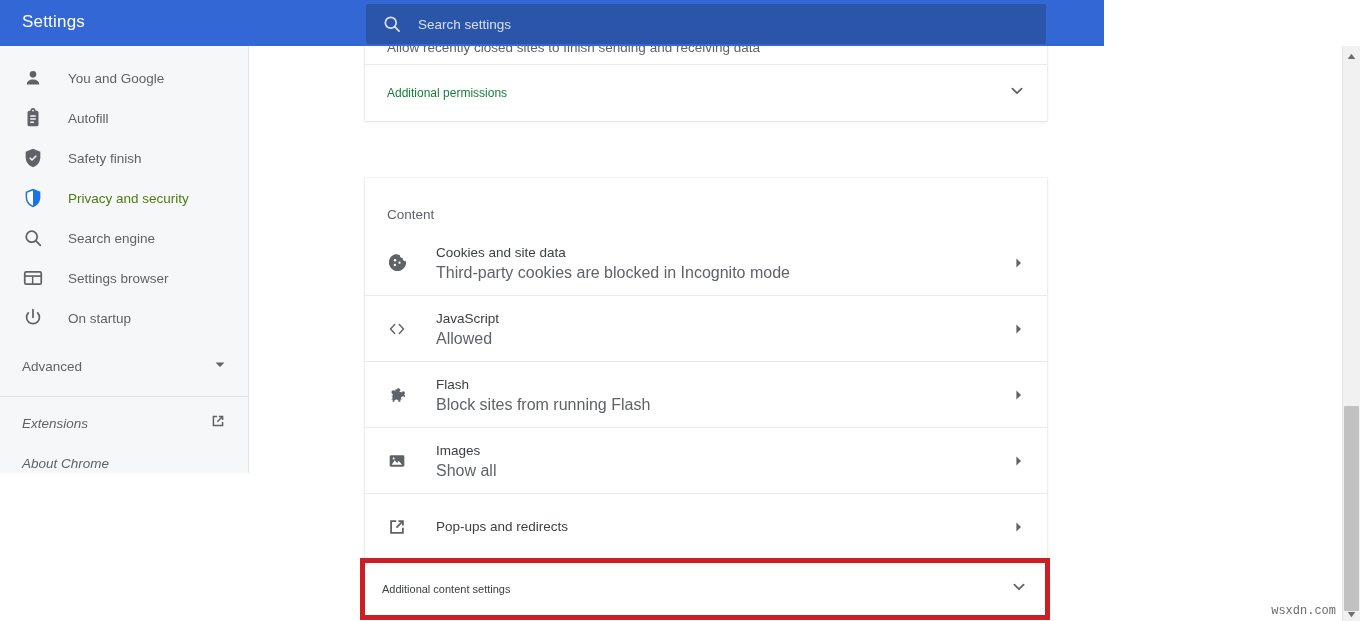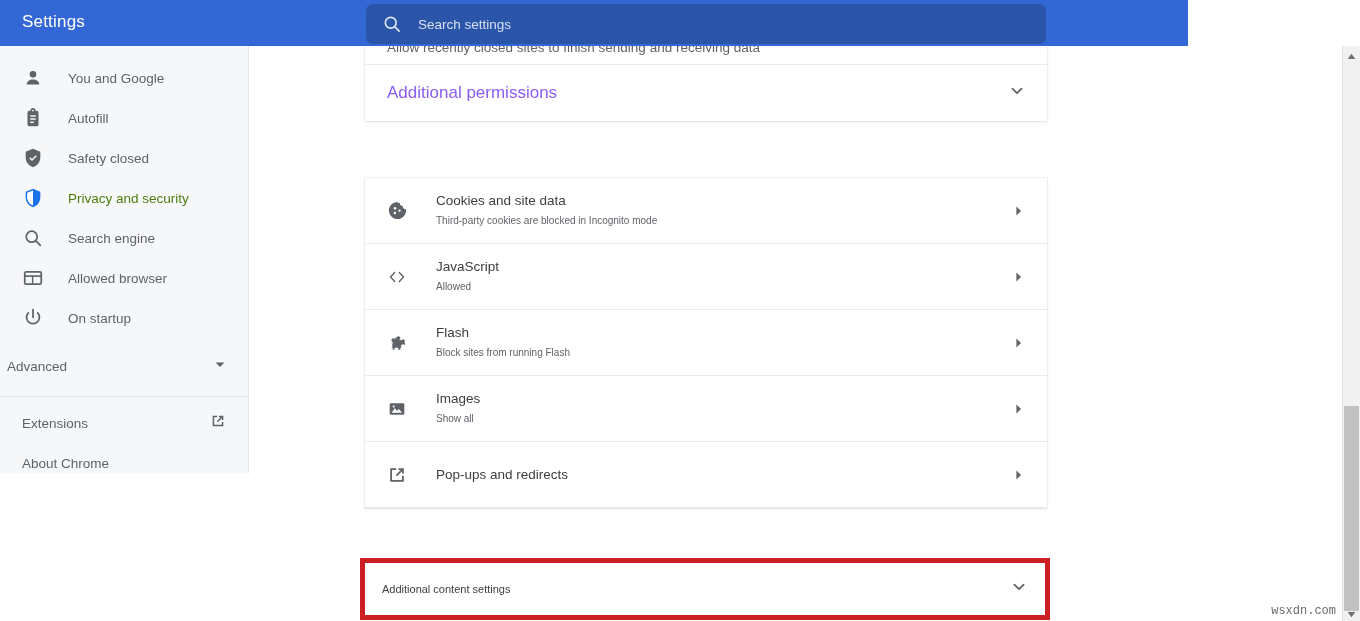"Settings" .topbar { width: 1188px -> 1104px }
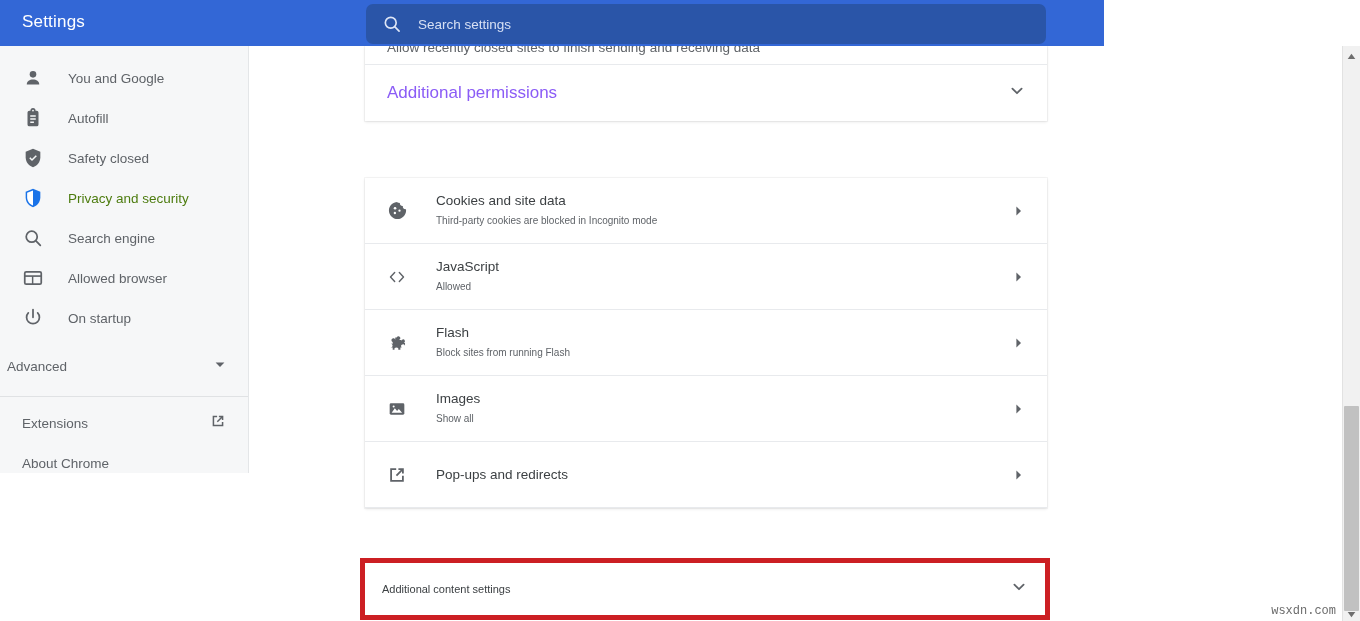"Search settings" .searchbar { border-radius: 7px -> 2px }
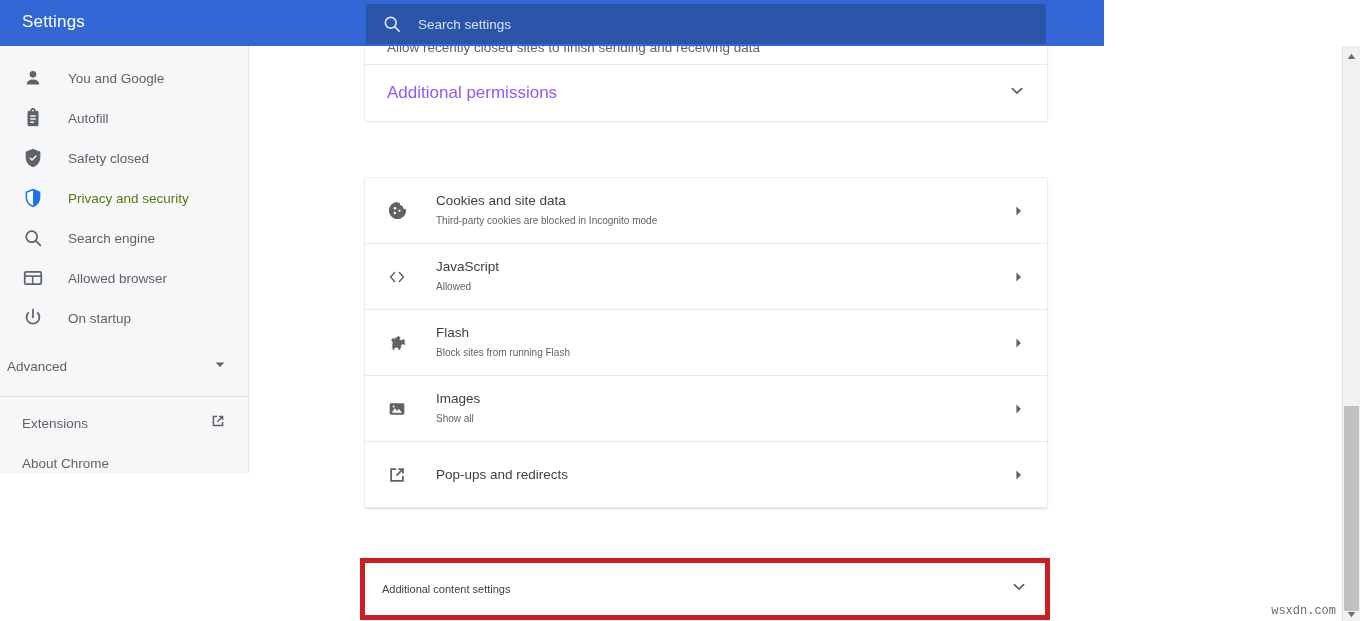"Additional permissions" .collapse-row .title { color: #8b5cf6 -> #15803d; font-size: 17px -> 12px }
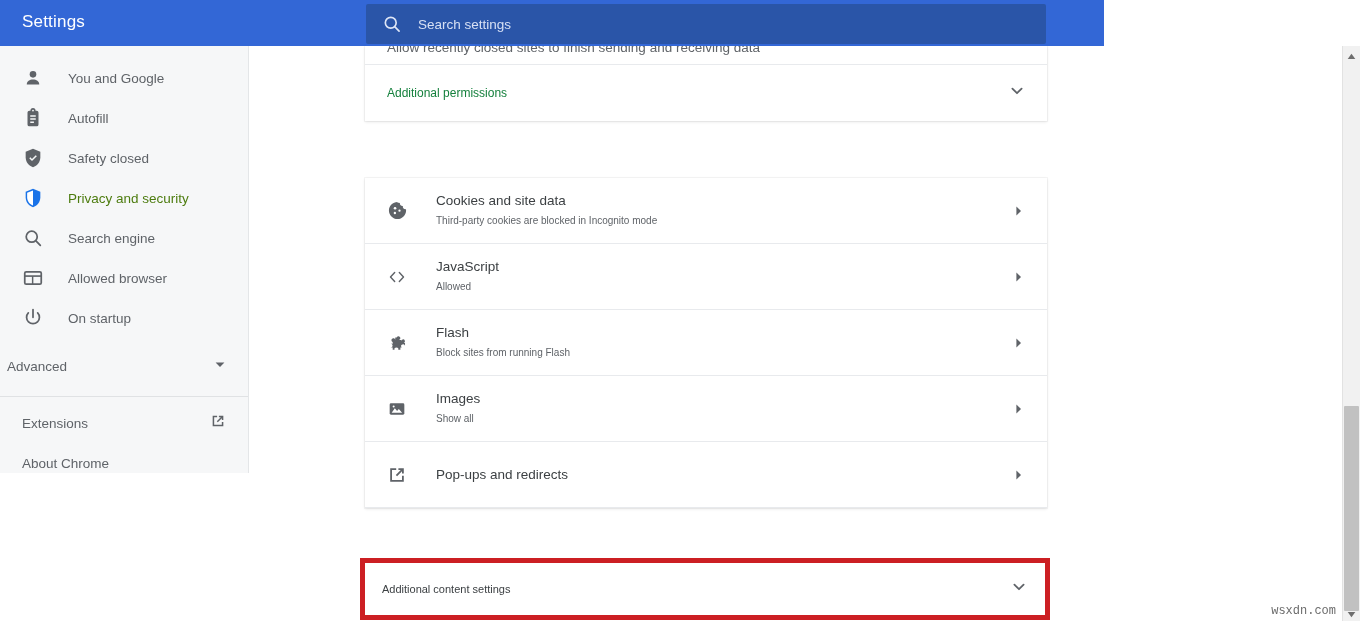"Safety closed" span.lbl { text: closed -> finish }
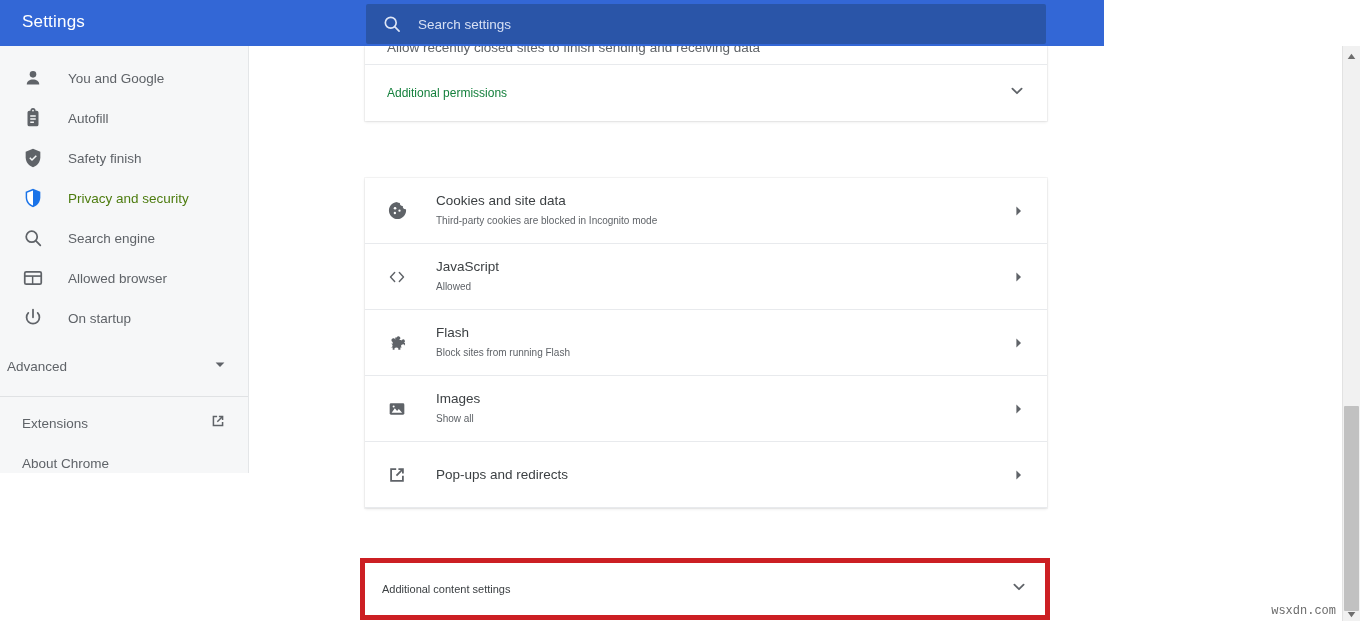"Content" div.section-head { html: none -> <div> <span>Content</span> </div> }
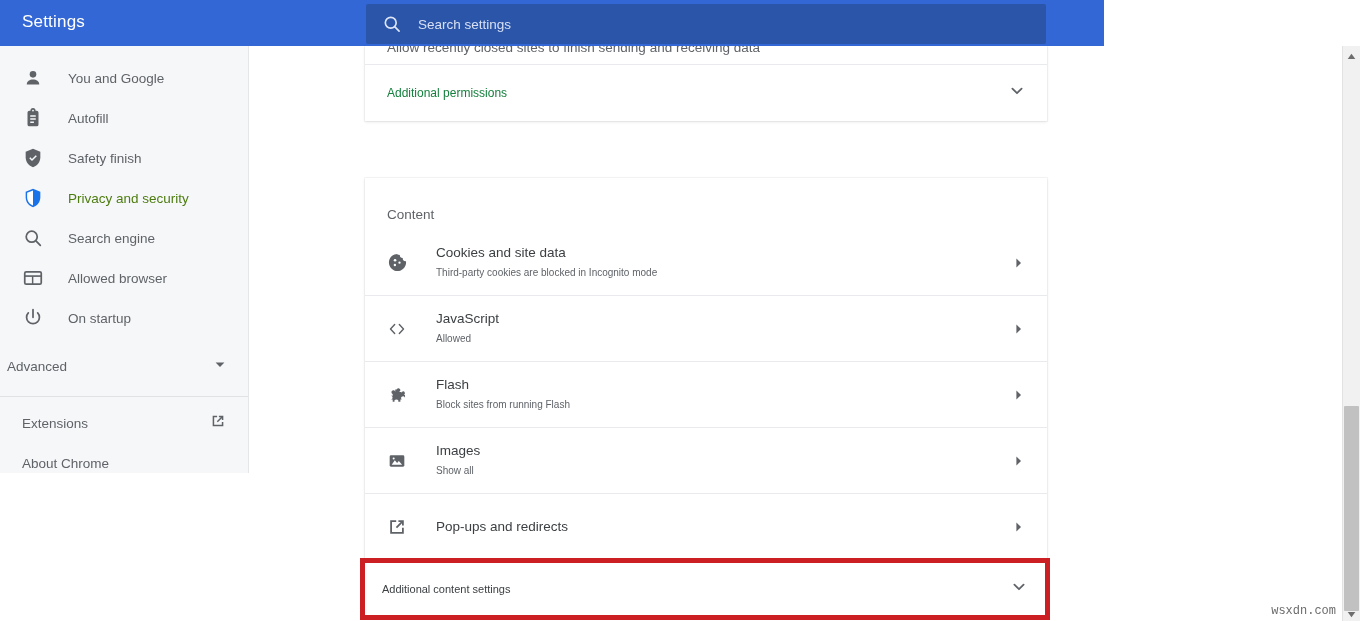"Allowed browser" span.lbl { text: Allowed -> Settings }
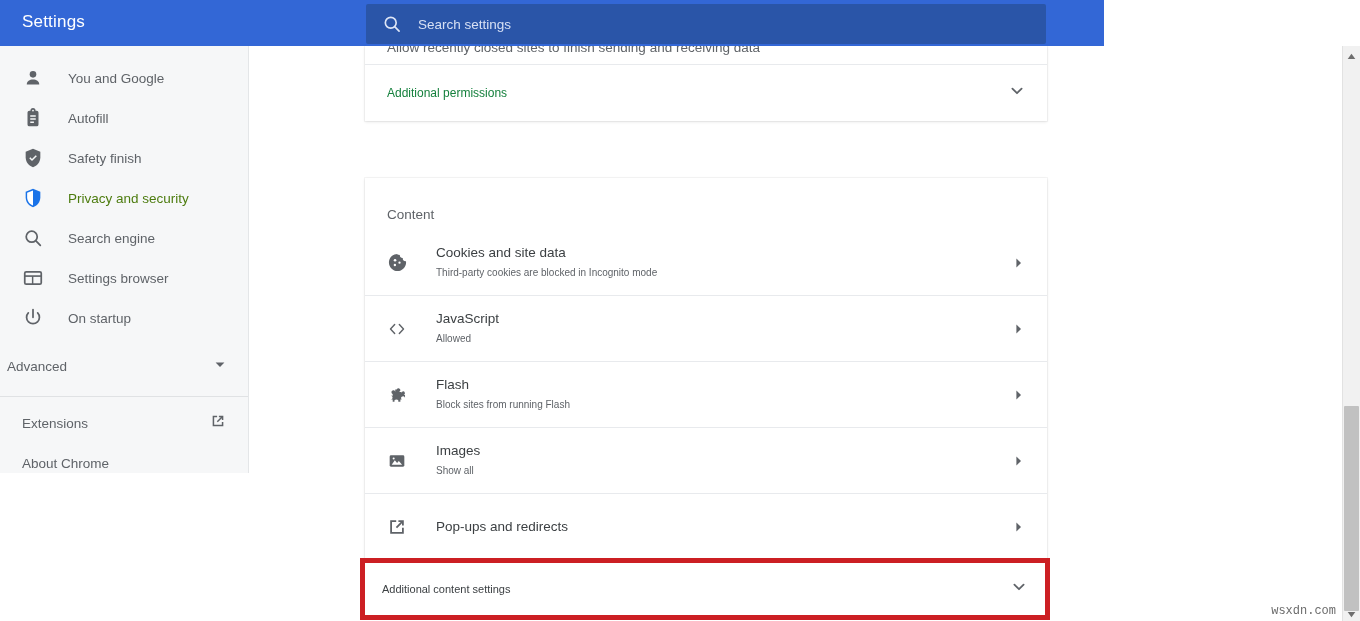"Third-party cookies are blocked in" .setting-row .t2 { font-size: 10px -> 16px }
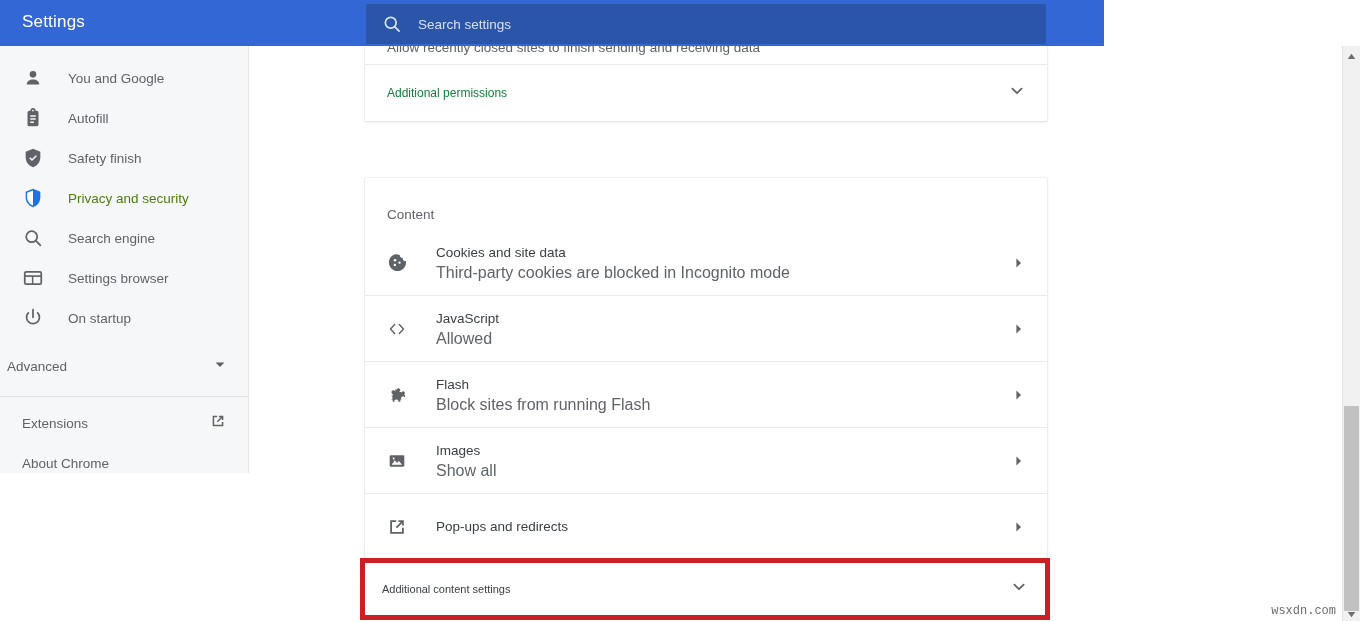"Advanced" .advanced-row { padding-left: 7px -> 22px }
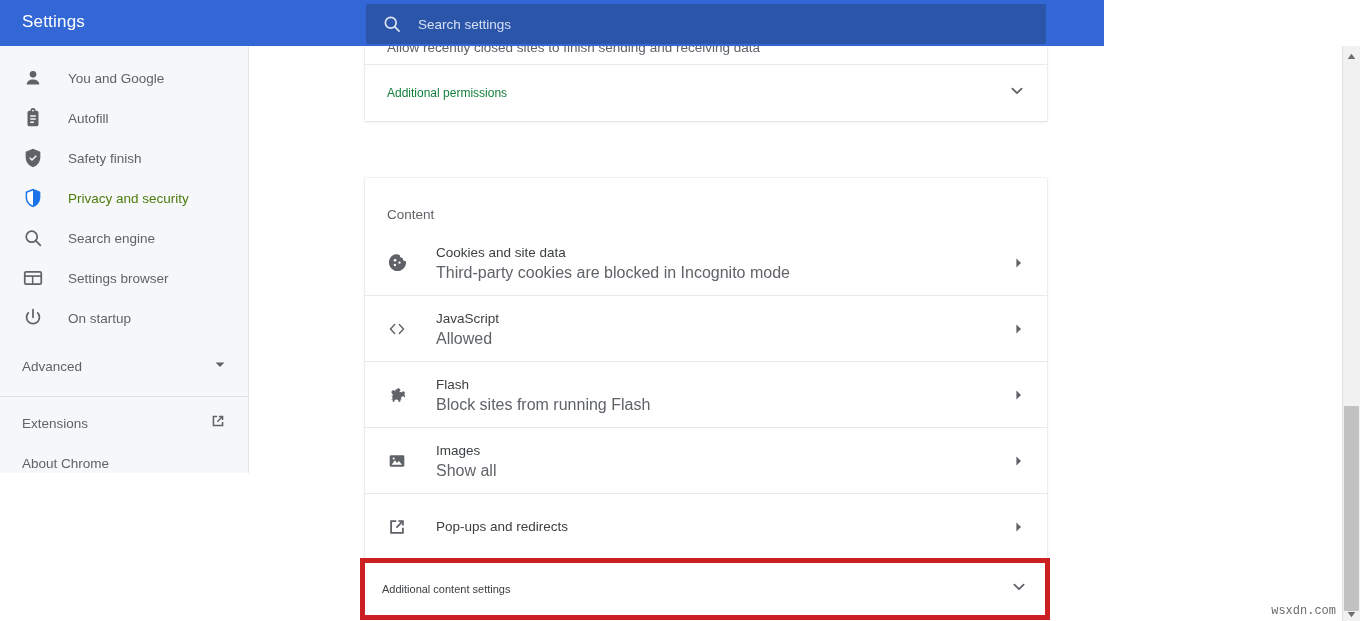"Extensions" .foot-row { font-style: none -> italic }
